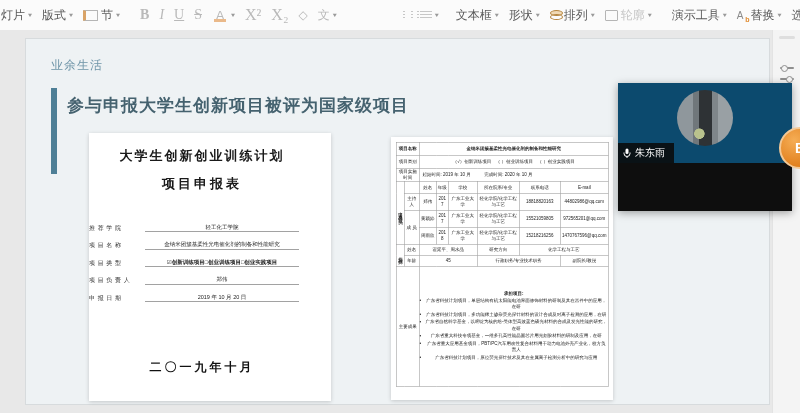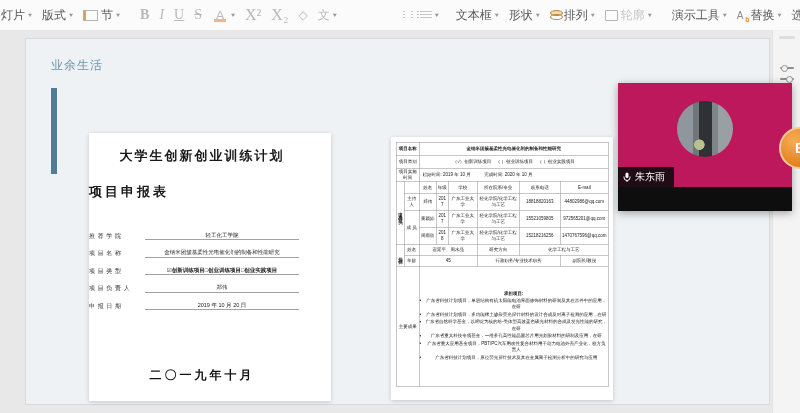"参与申报大学生创新项目被评为国家级项目" div.heading { html: none -> <div>参与申报大学生创新项目被评为国家级项目</div> }
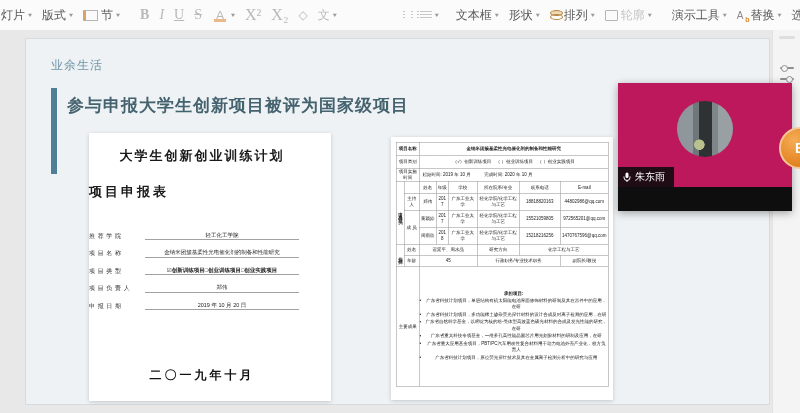"朱东雨" .ov-video { background: #be185d -> #0c4a6e; height: 104px -> 80px }
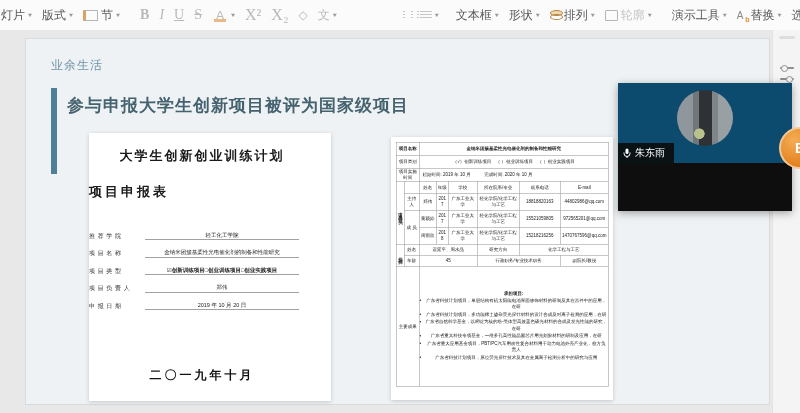"项目申报表" .cover-title2 { margin-top: 18px -> 10px; text-align: left -> center }
